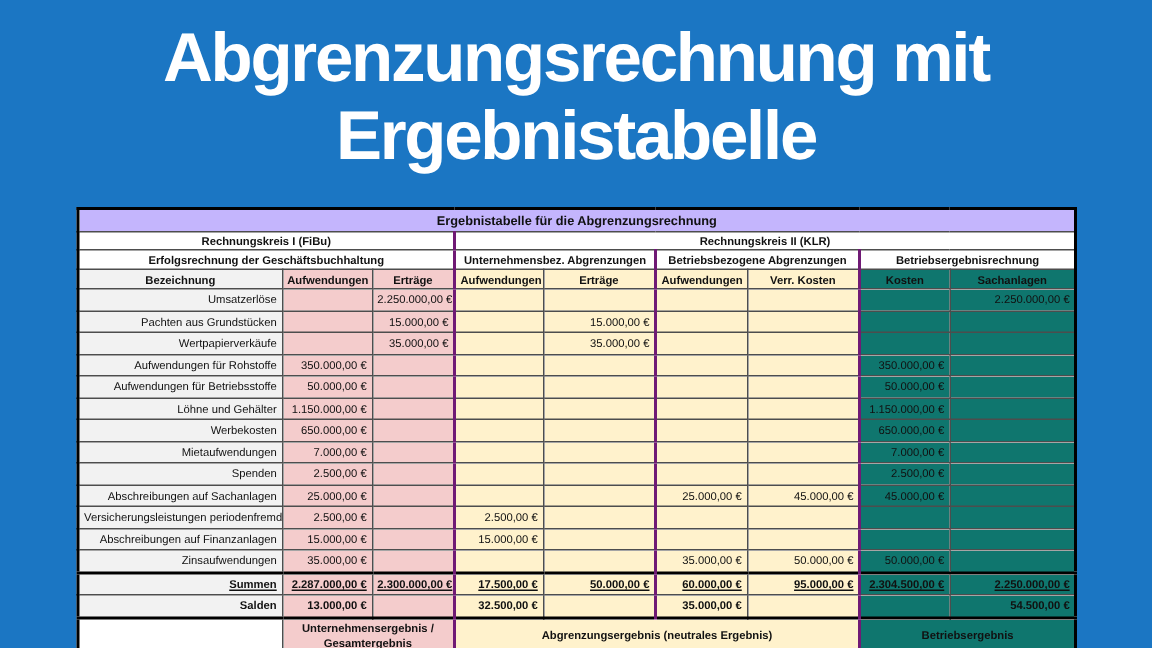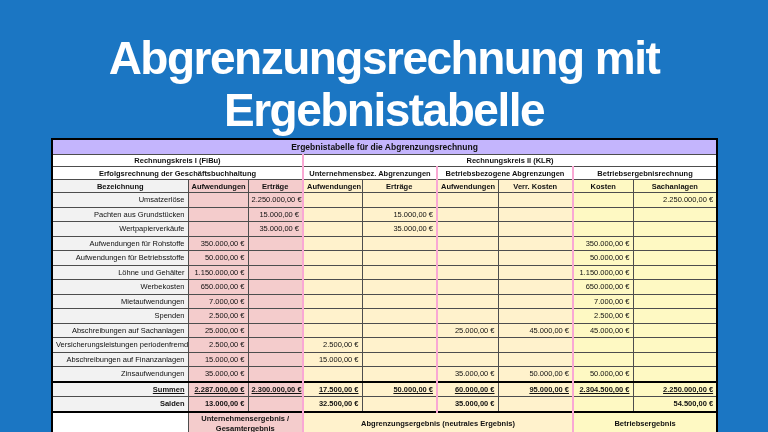"Abgrenzungsrechnung mit Ergebnistabelle" .main-title { margin-top: 20px -> none }
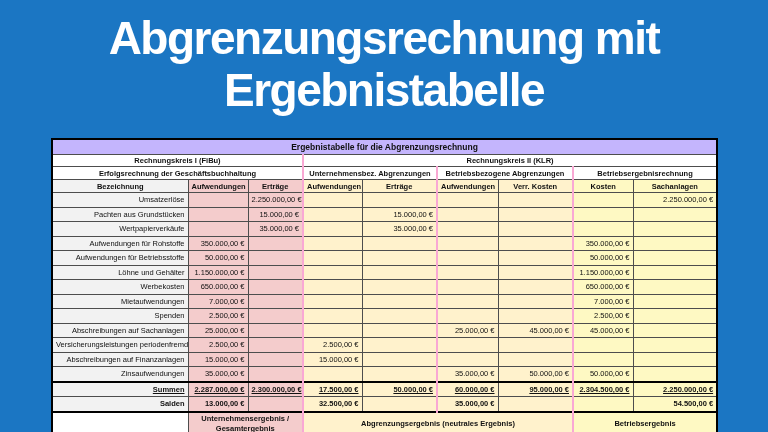"Rechnungskreis II (KLR)" .bL { border-left: 2px solid #f9a8d4 -> 2px solid #701a75 }
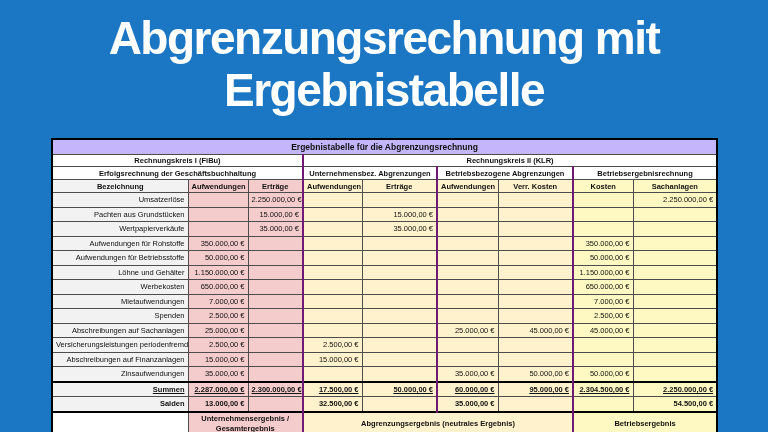"Kosten" .c-green { background: #fef9c3 -> #0f766e }
